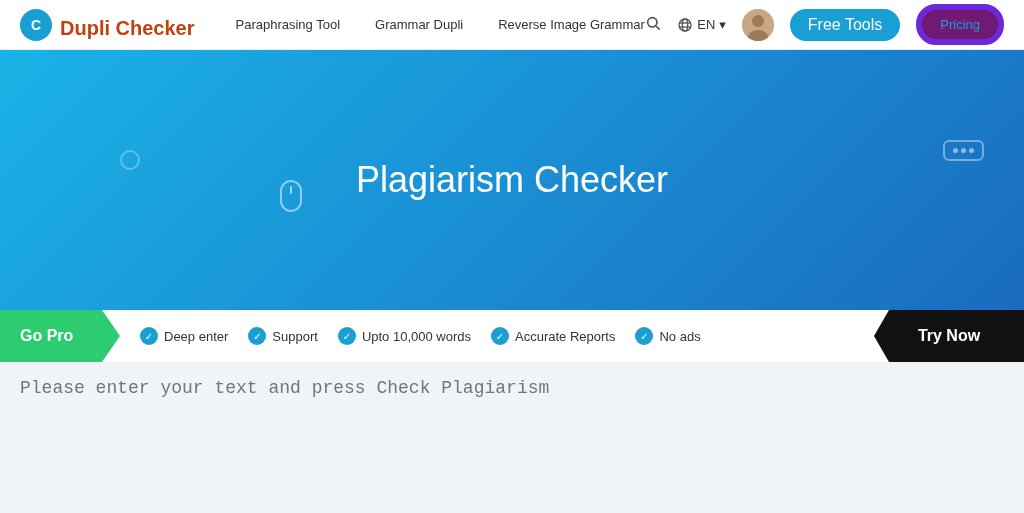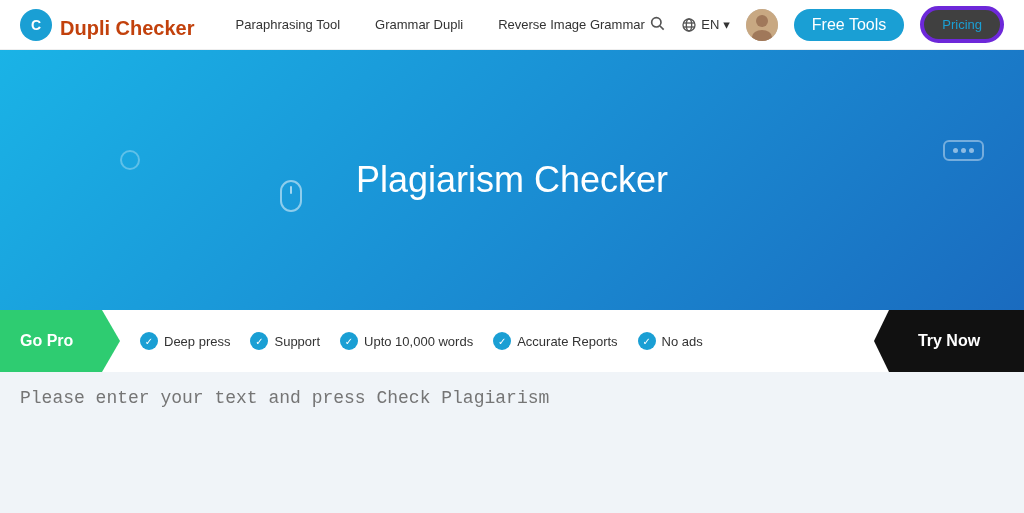"Pricing" .pricing-btn { background: #404040 -> #701a75; border: 4px solid #6d28d9 -> 6px solid #6d28d9 }
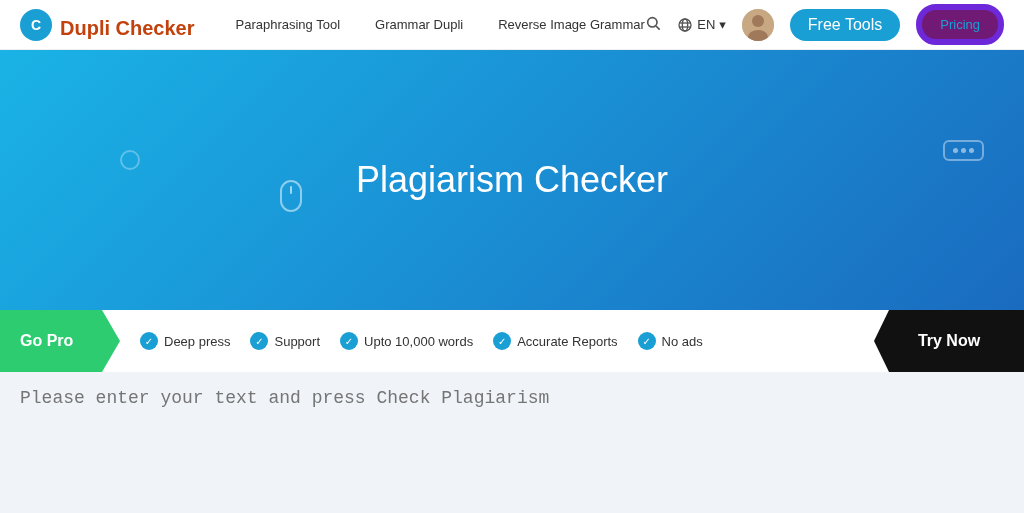"Go Pro" .go-pro-bar { height: 62px -> 52px }
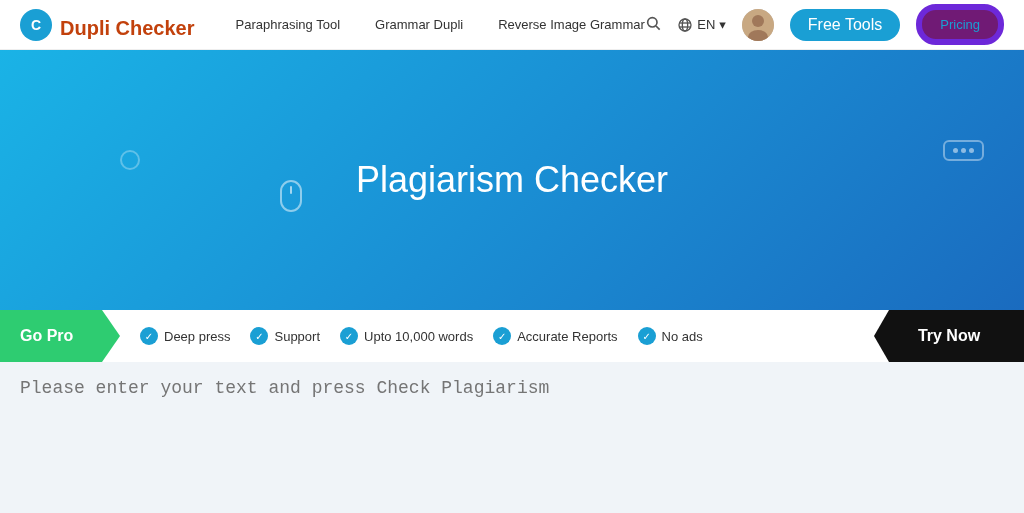"Deep press" span { text: press -> enter }
